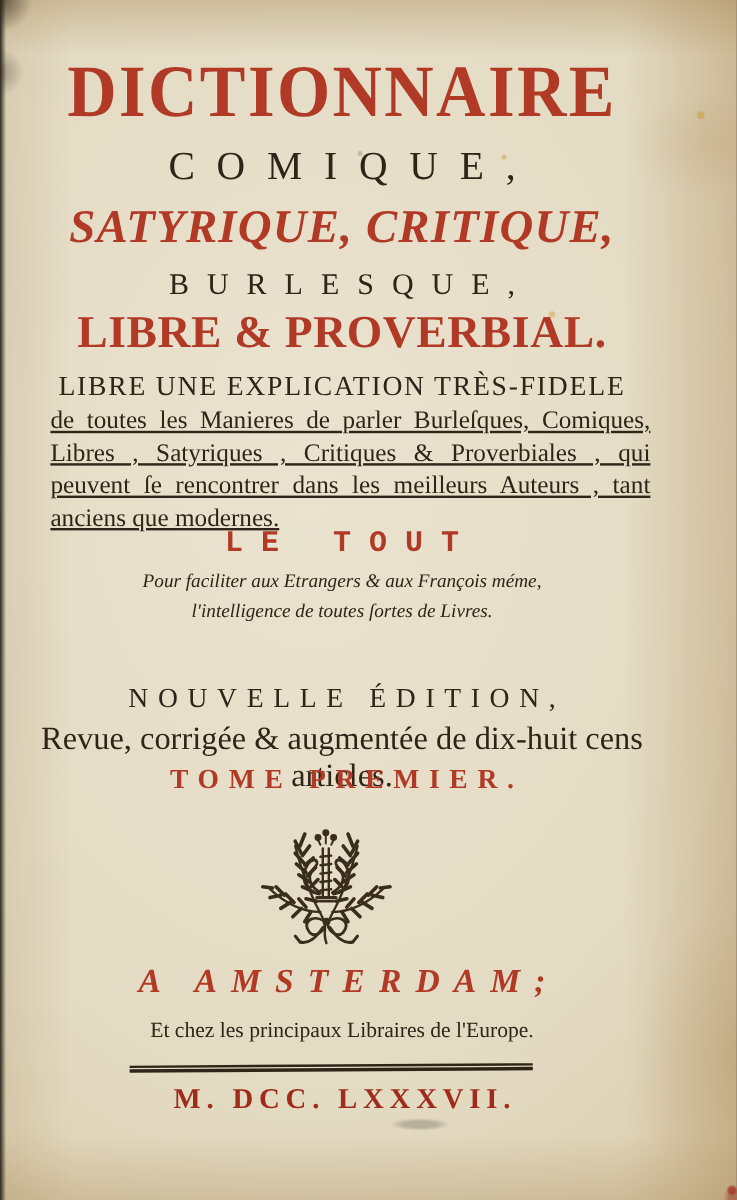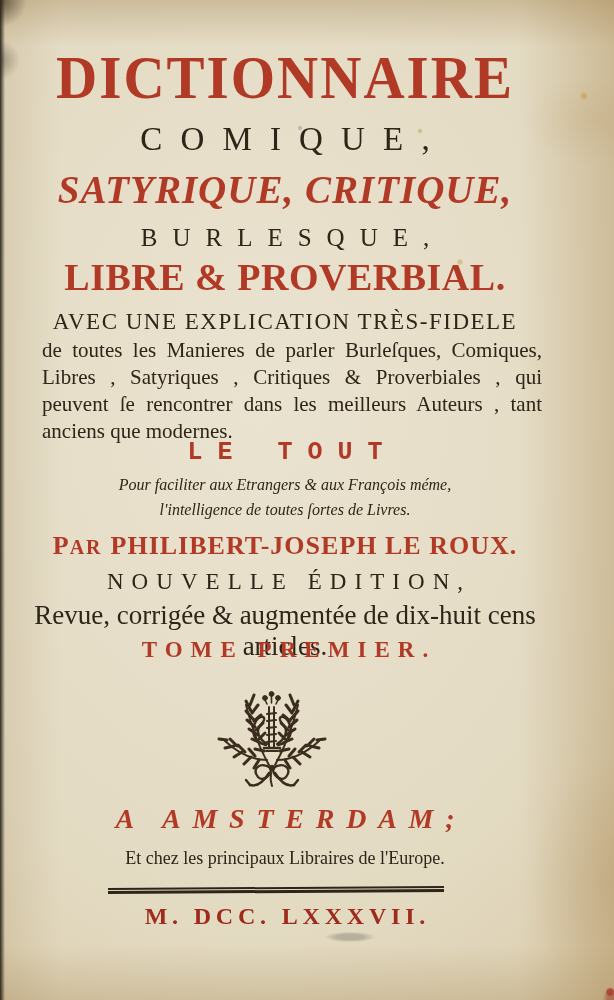"AVEC UNE EXPLICATION TRÈS-FIDELE" div.line { text: AVEC -> LIBRE }
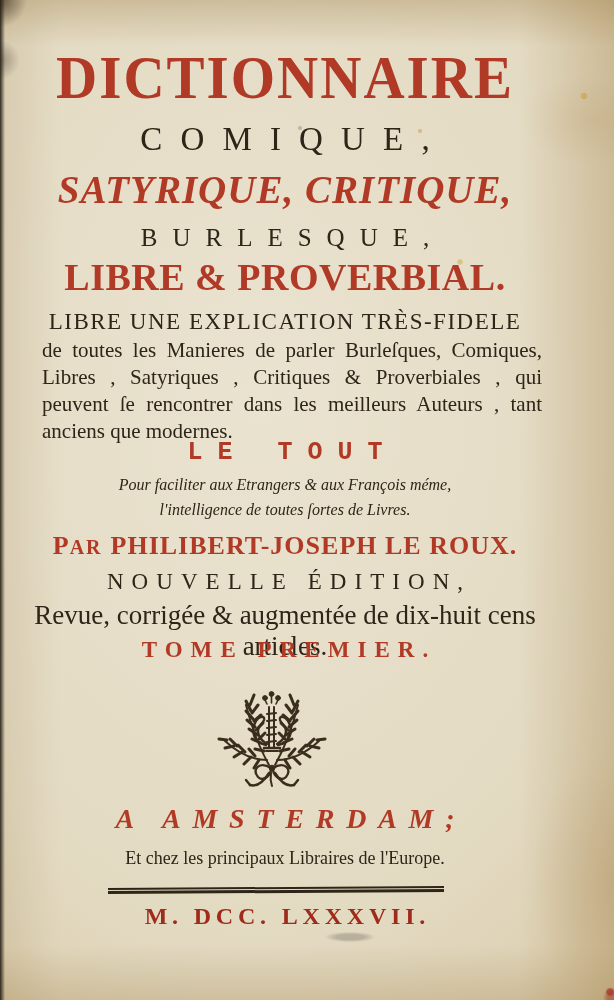"de toutes les Manieres de" .exp-line { text-decoration: none -> underline }
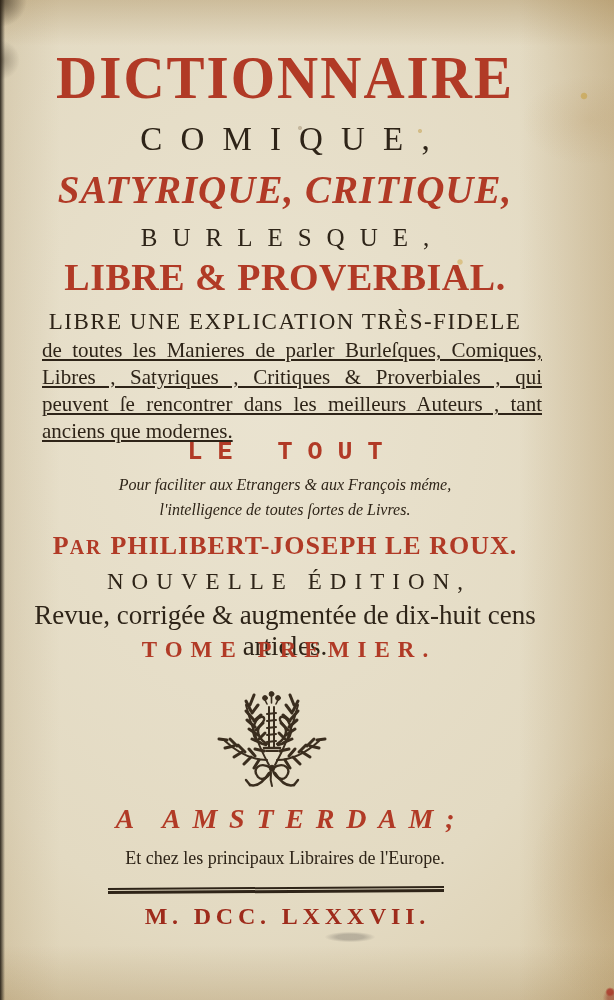"PAR PHILIBERT-JOSEPH LE ROUX." div.line { html: <div><span>P</span><span>AR</span><span>PHILIBERT-JOSEPH LE ROUX.</span></div> -> none }
